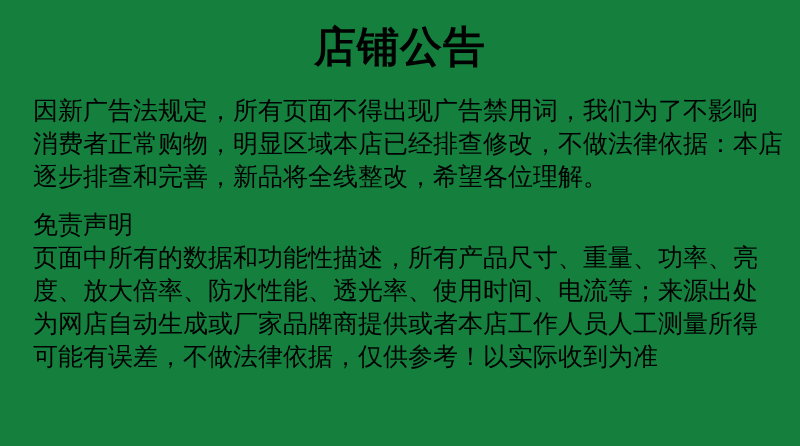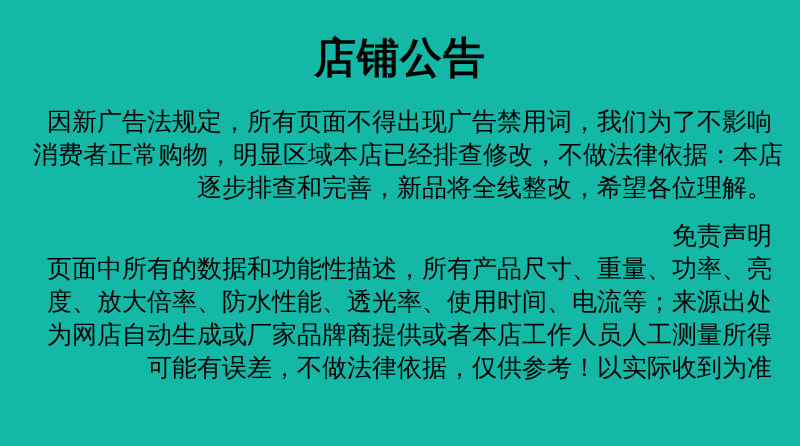"店铺公告" .page { background: #14b8a6 -> #15803d; padding-top: 33px -> 22px }
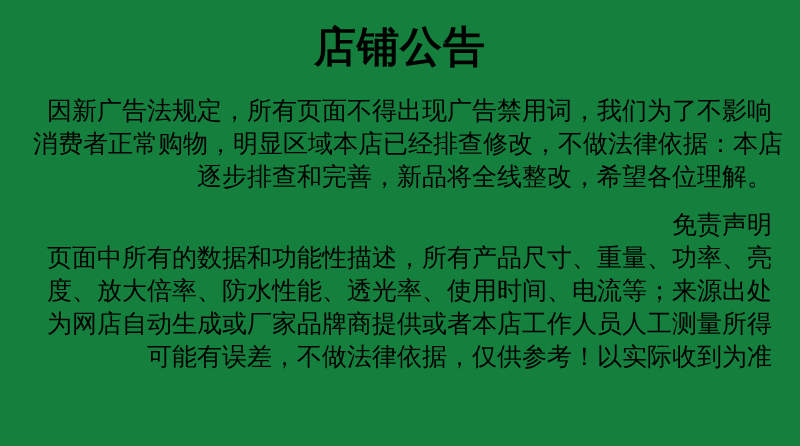"因新广告法规定，所有页面不得出现广告禁用词，我们为了不影响" .line { text-align: right -> none }
